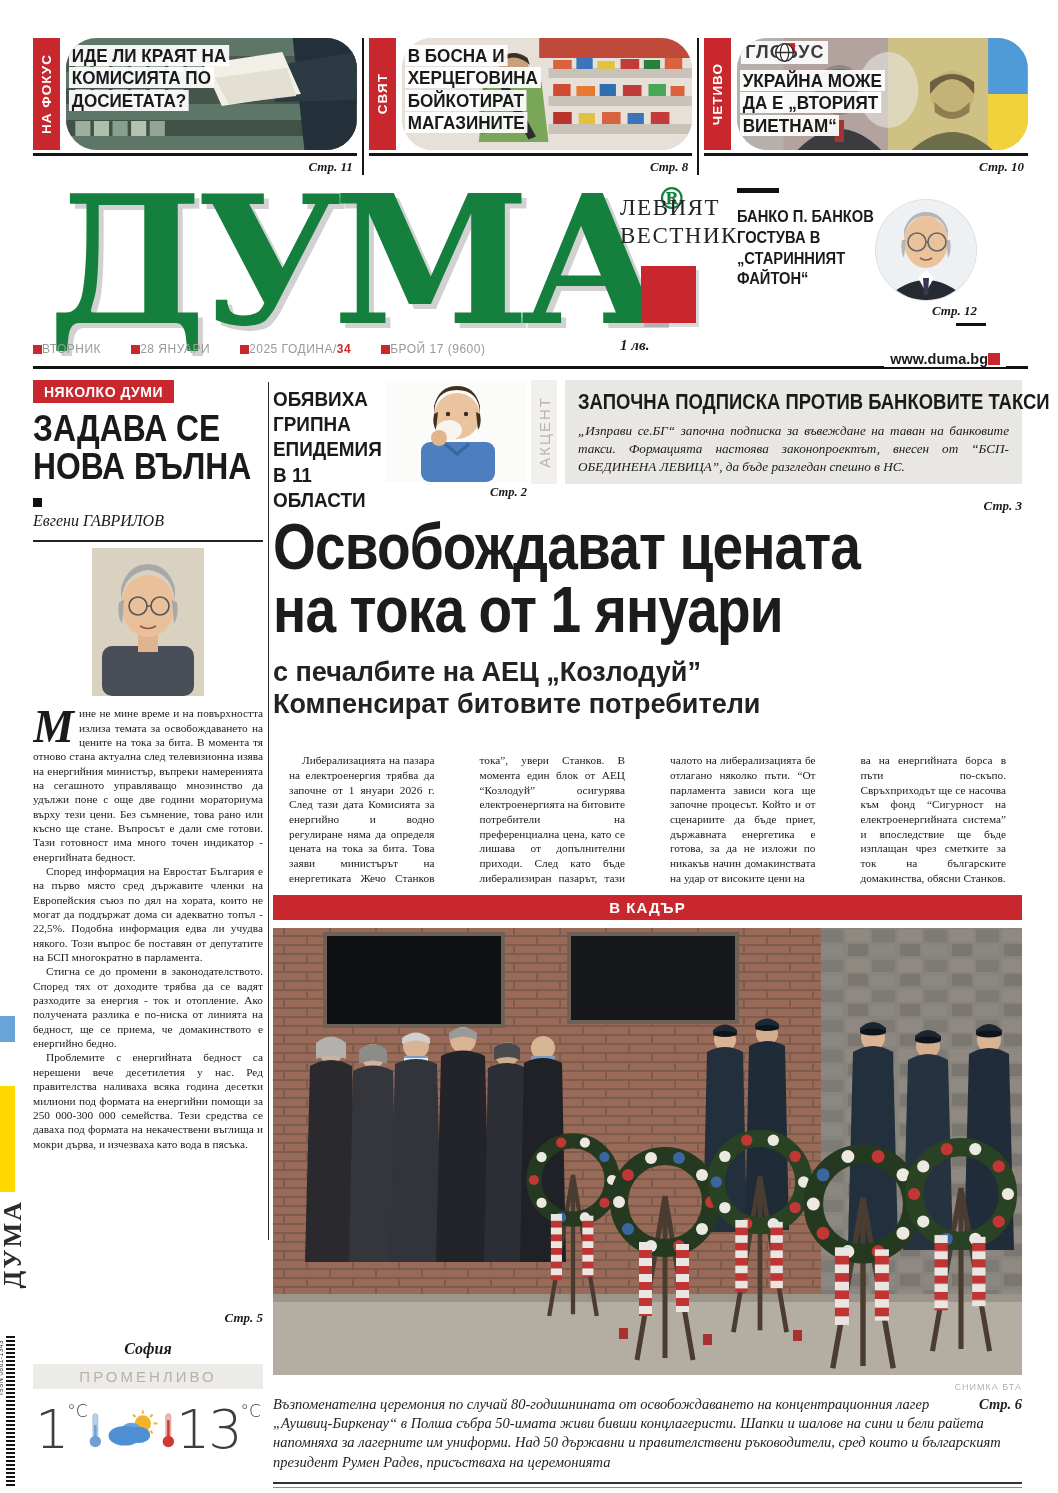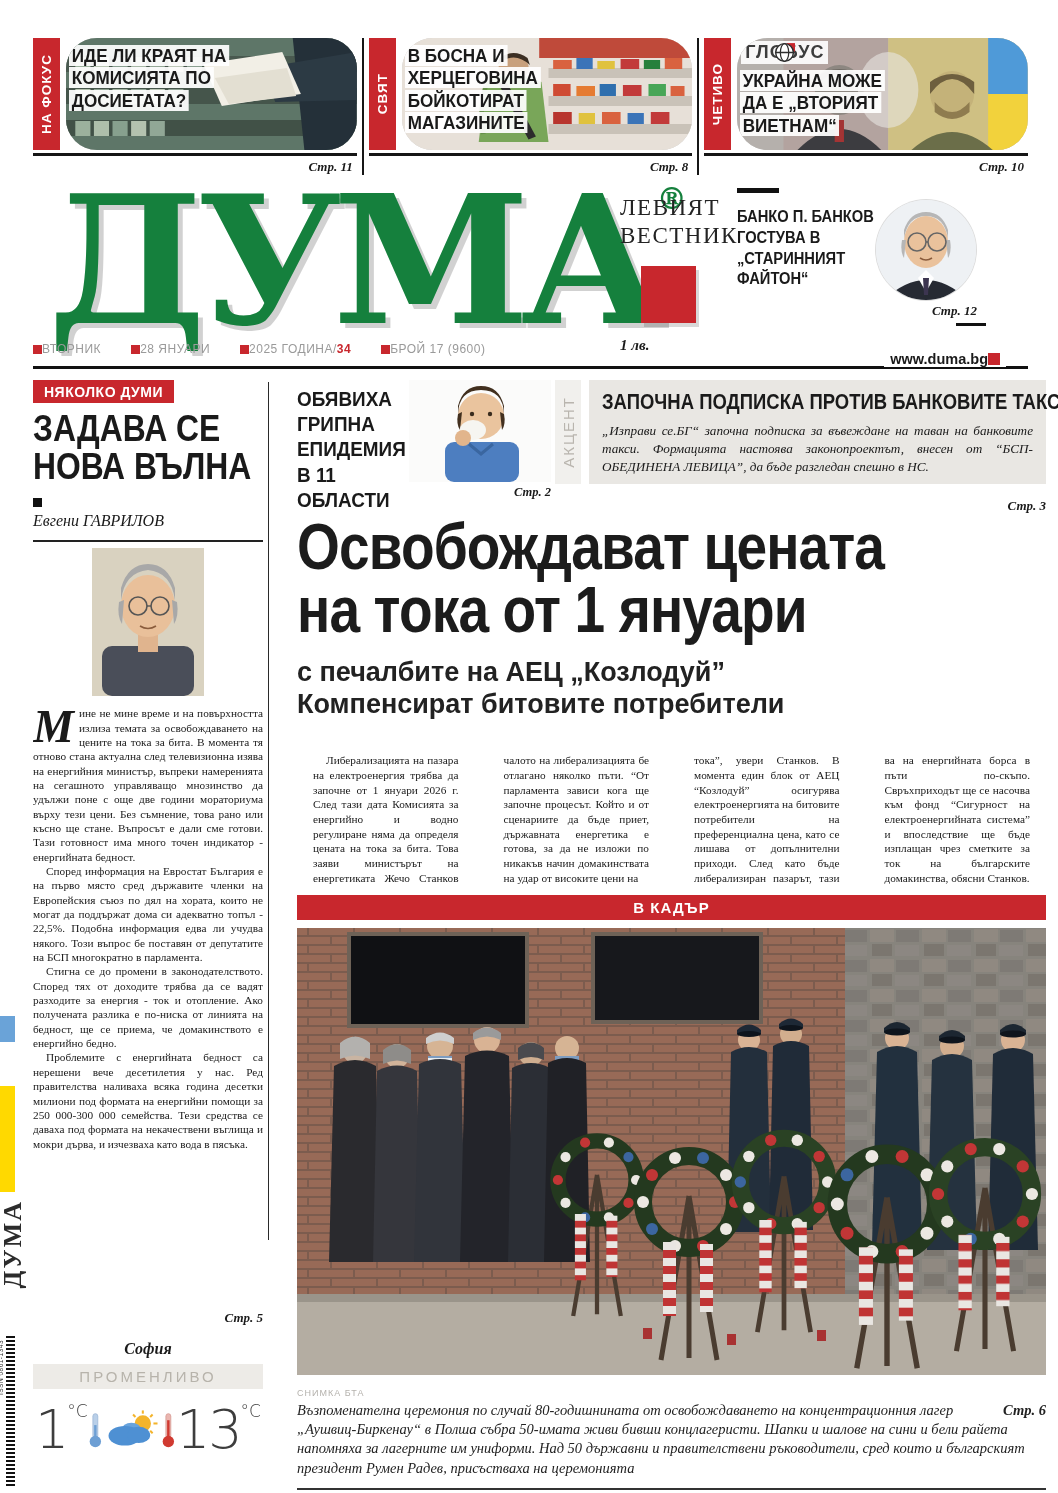"ОБЯВИХА ГРИПНА ЕПИДЕМИЯ В 11" .maincol { left: 297px -> 273px }
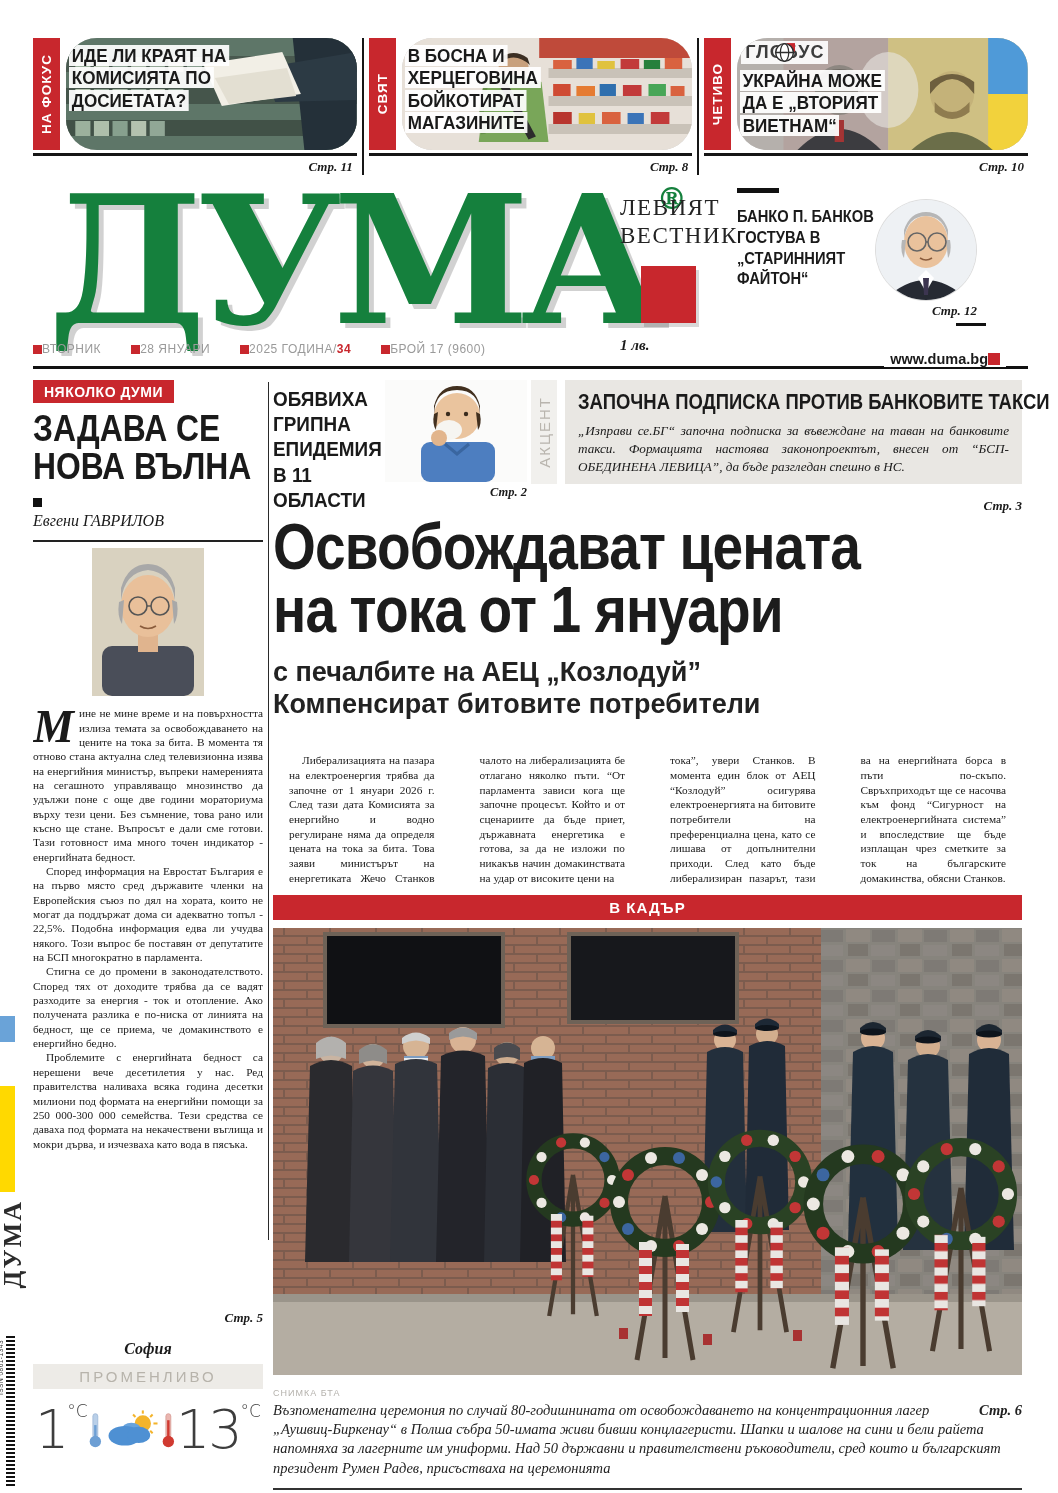"чалото на либерализацията бе отлагано" div.col { order: before "тока”, увери Станков. В момента" -> after "тока”, увери Станков. В момента" }
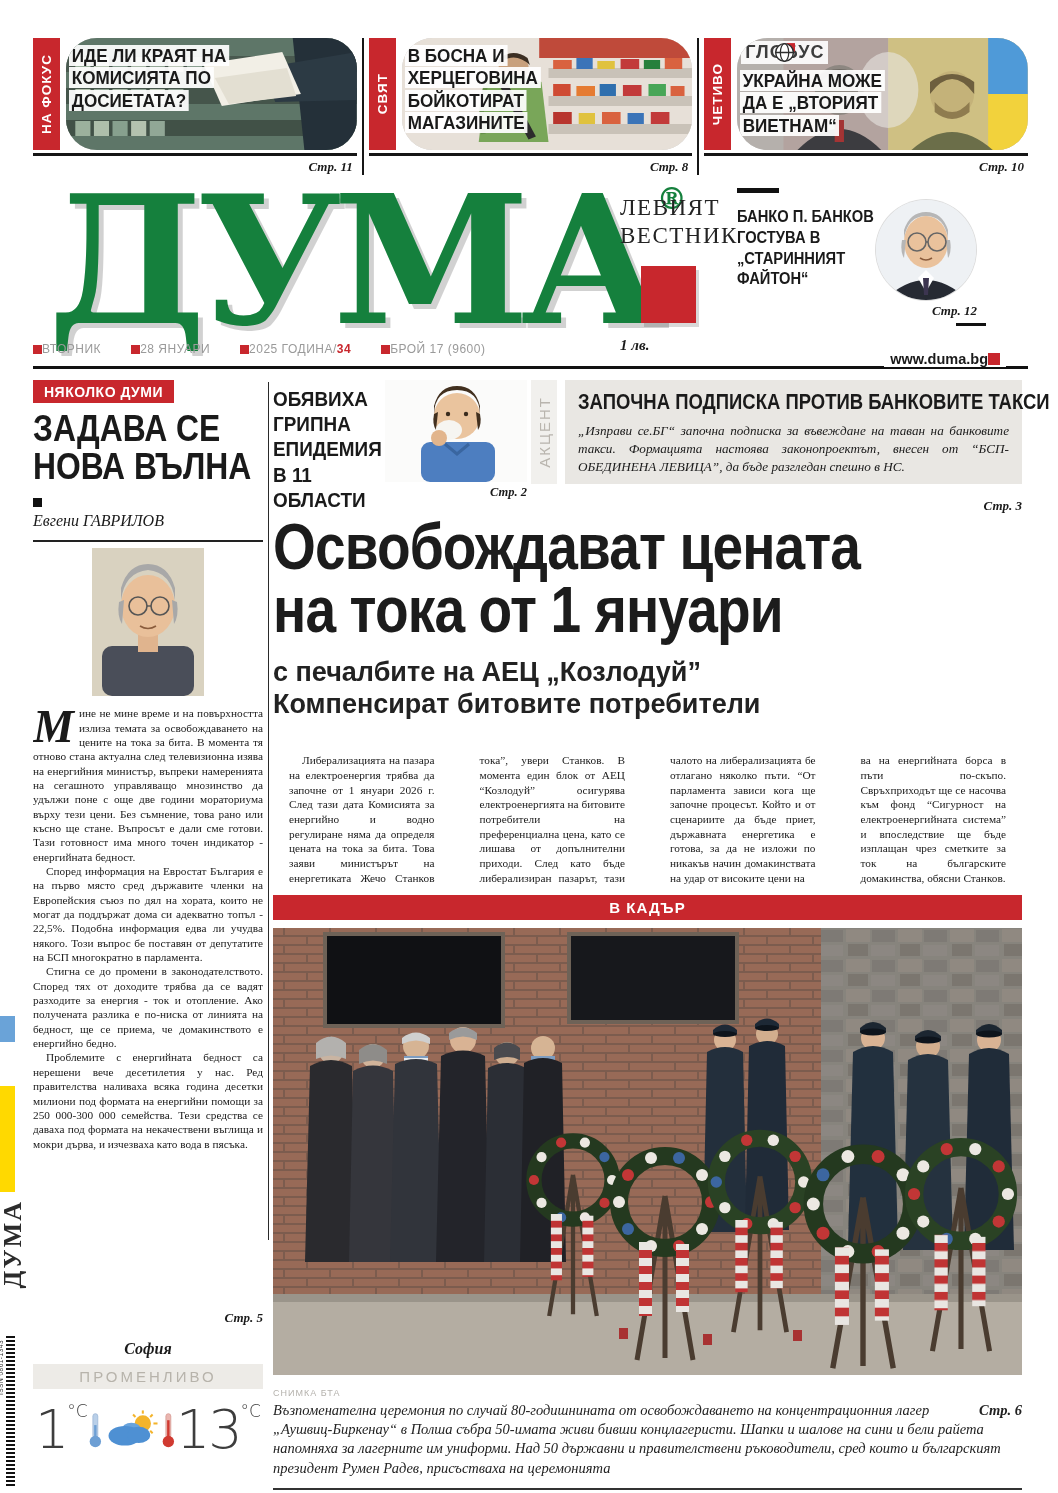"СНИМКА БТА" .vk-credit { margin-top: 13px -> 7px; text-align: left -> right }
